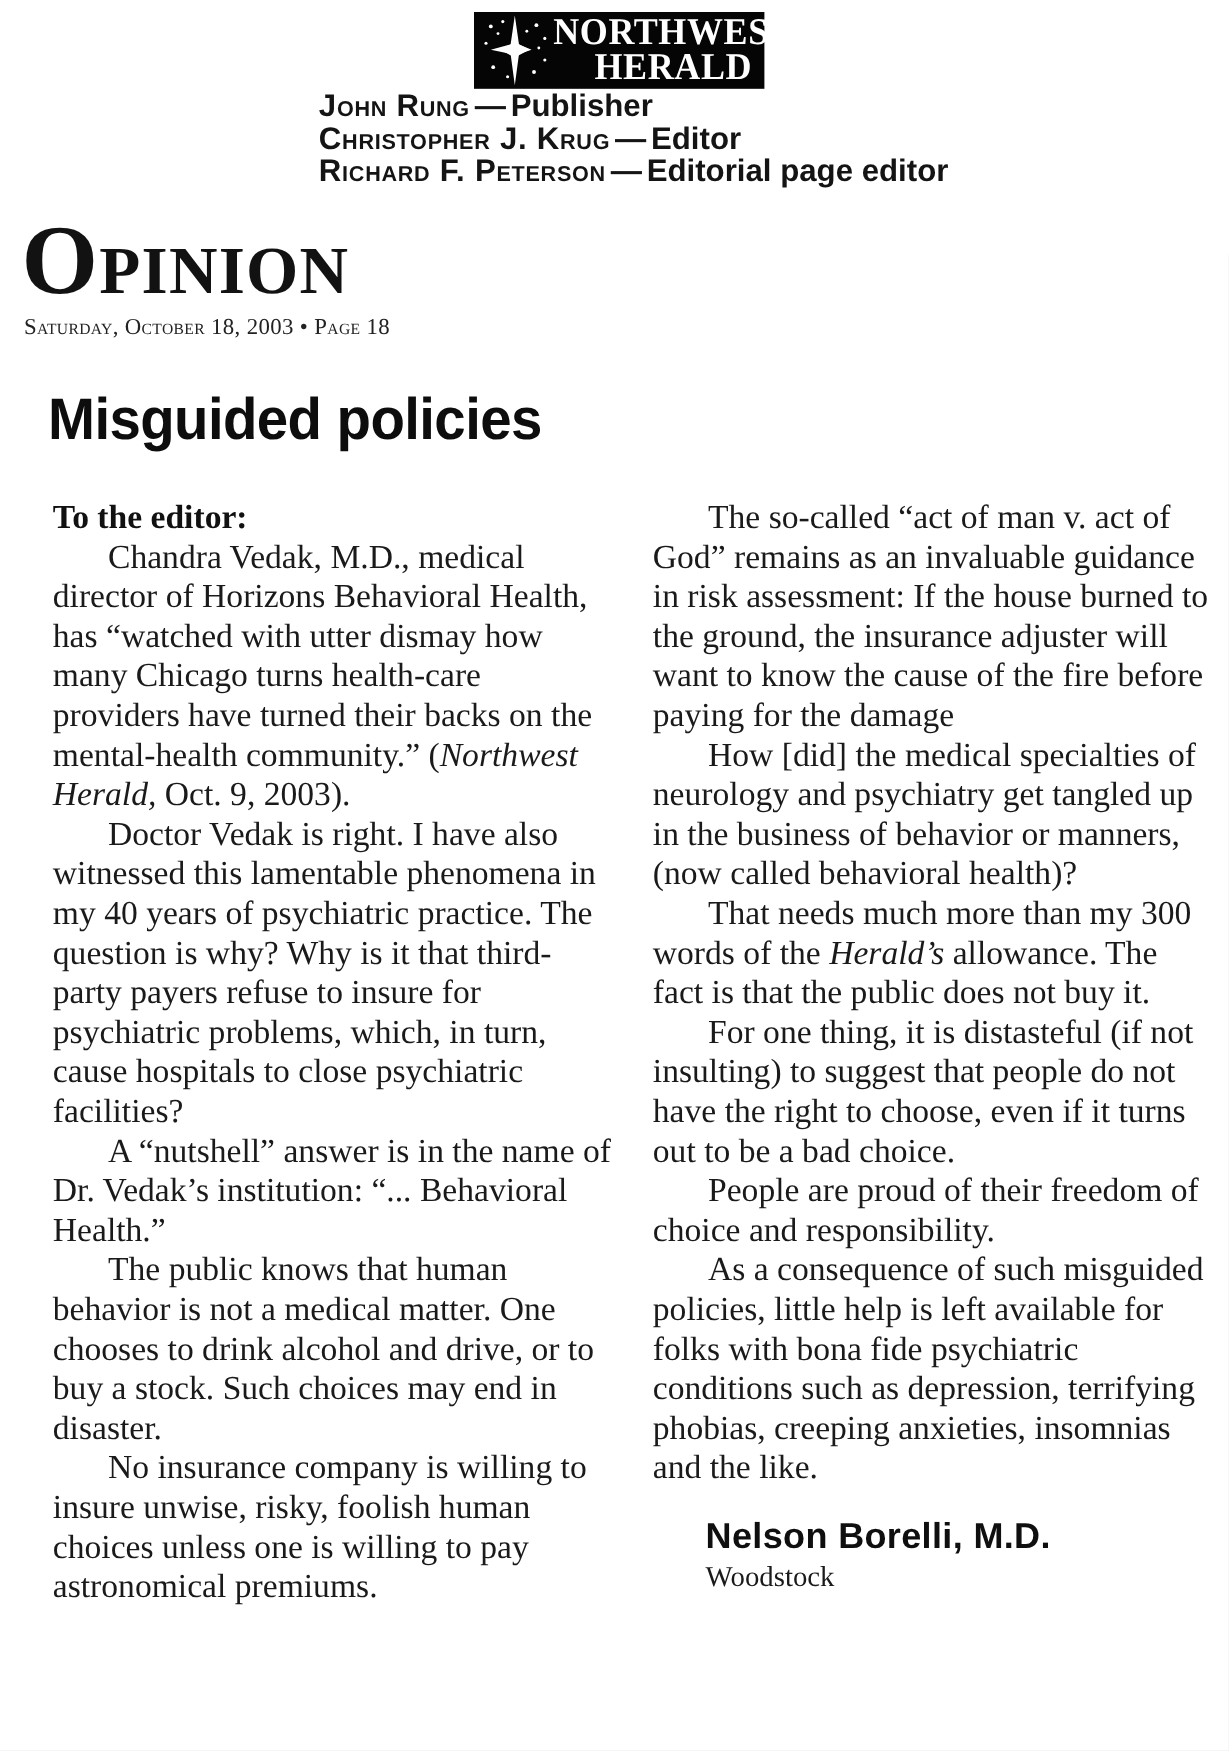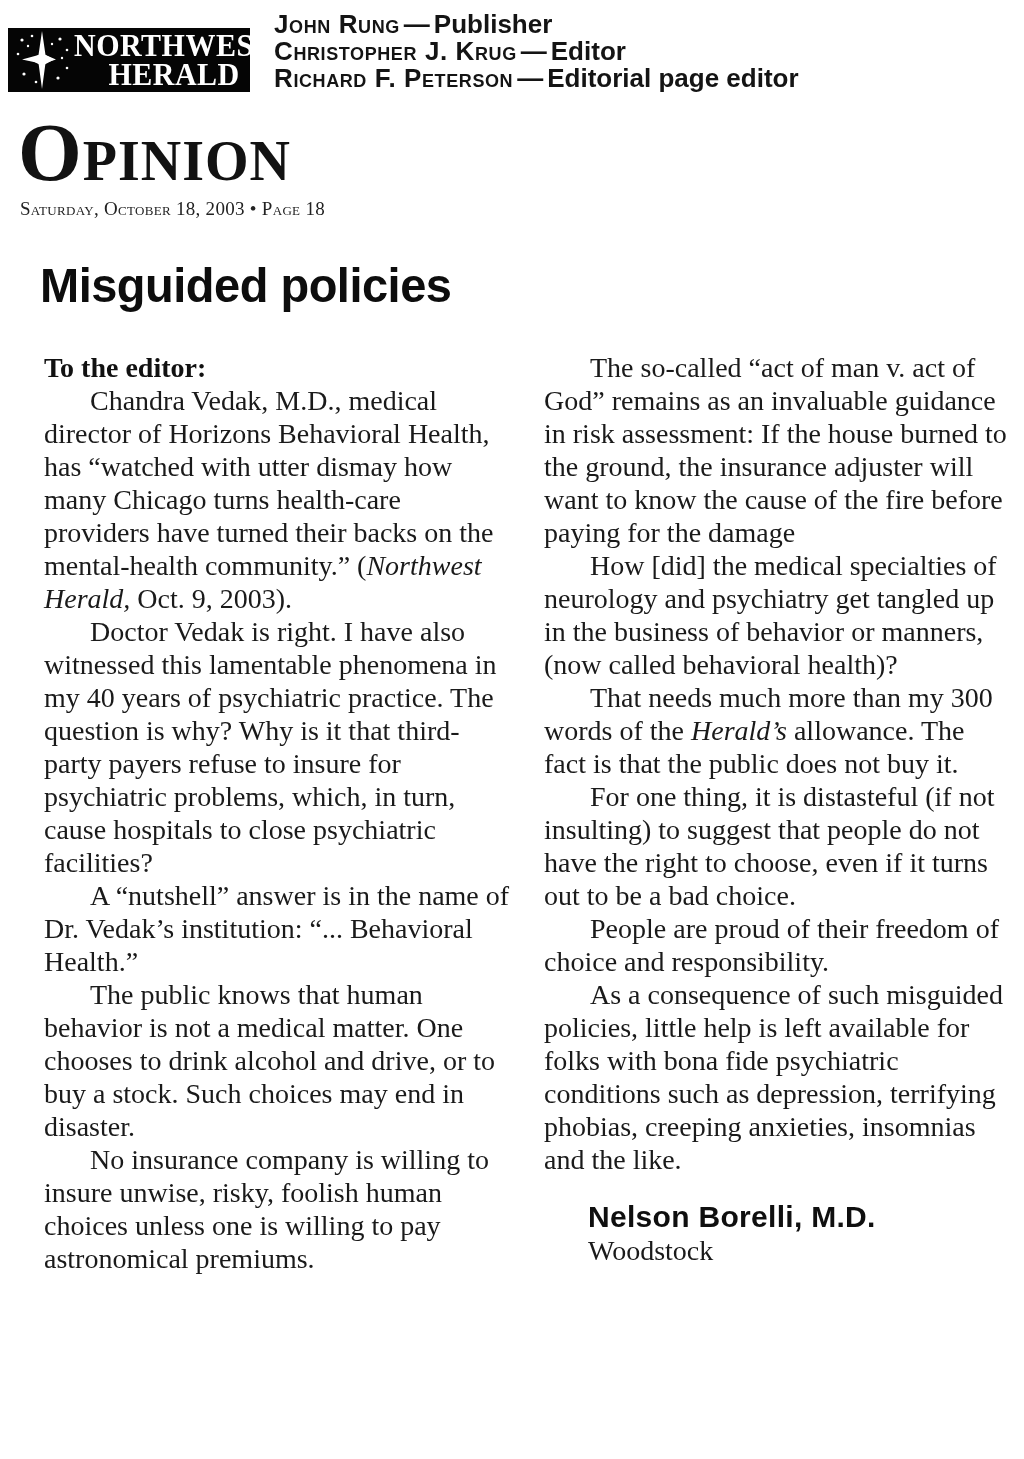"NORTHWEST" .masthead { align-items: flex-end -> center; flex-direction: none -> column }
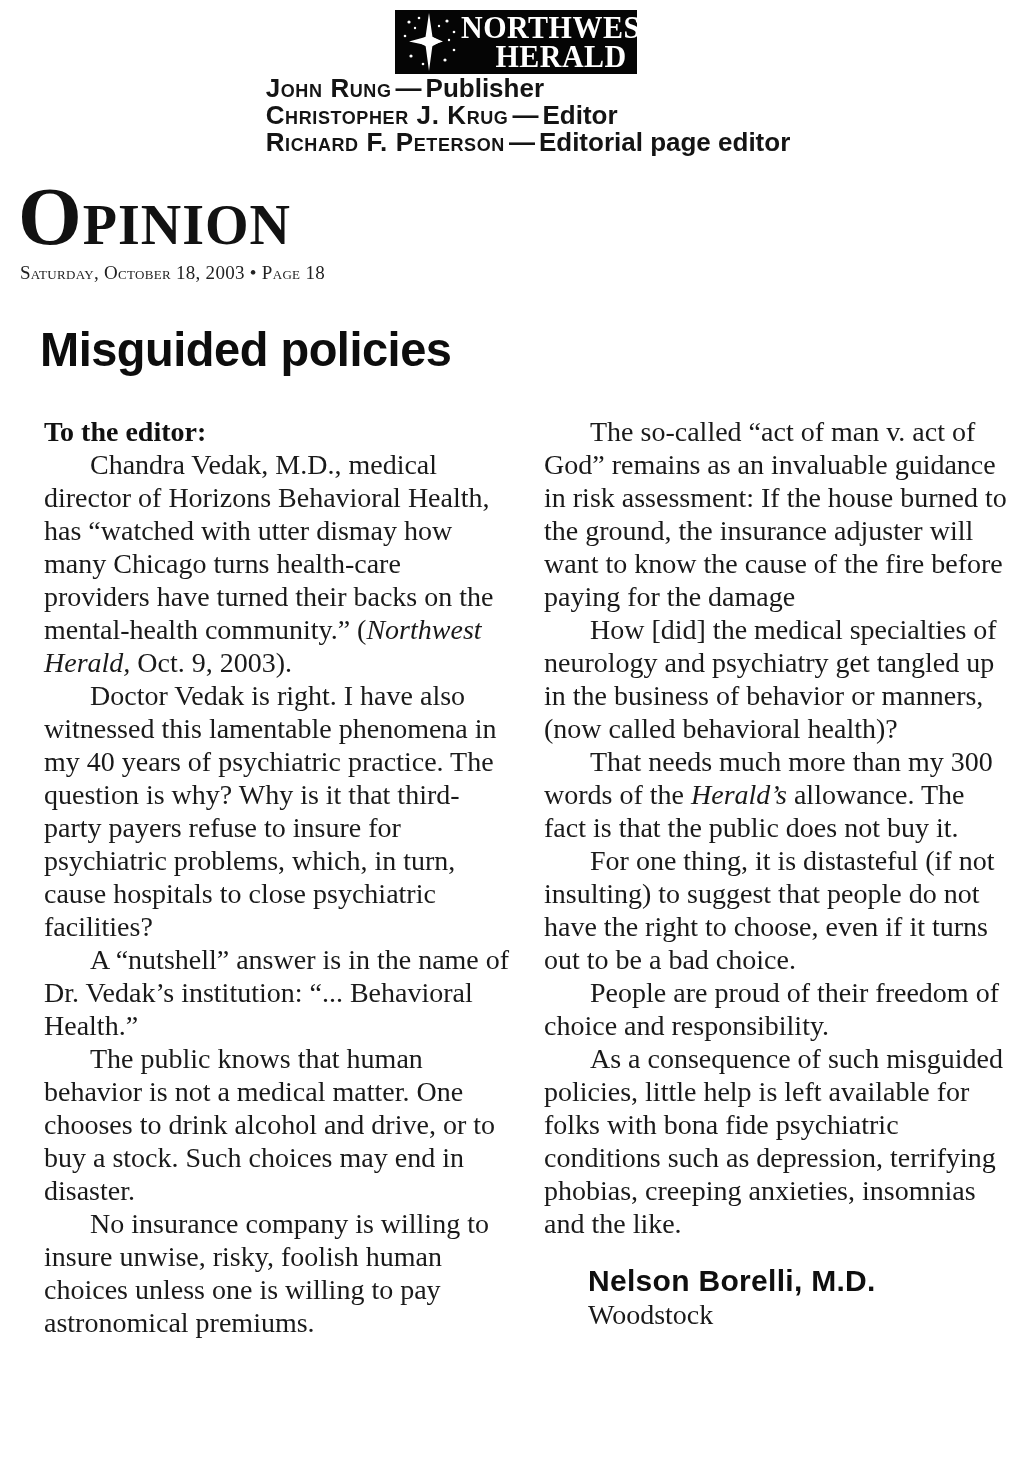"Woodstock" .sig-loc { font-size: 28px -> 24px }
